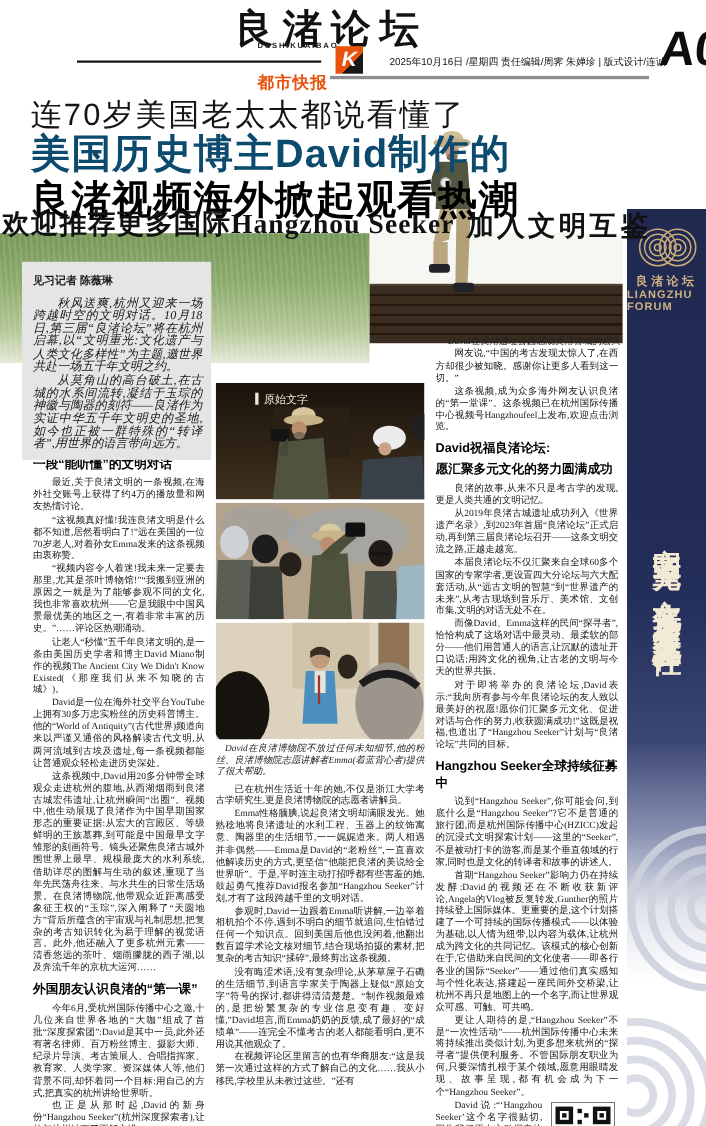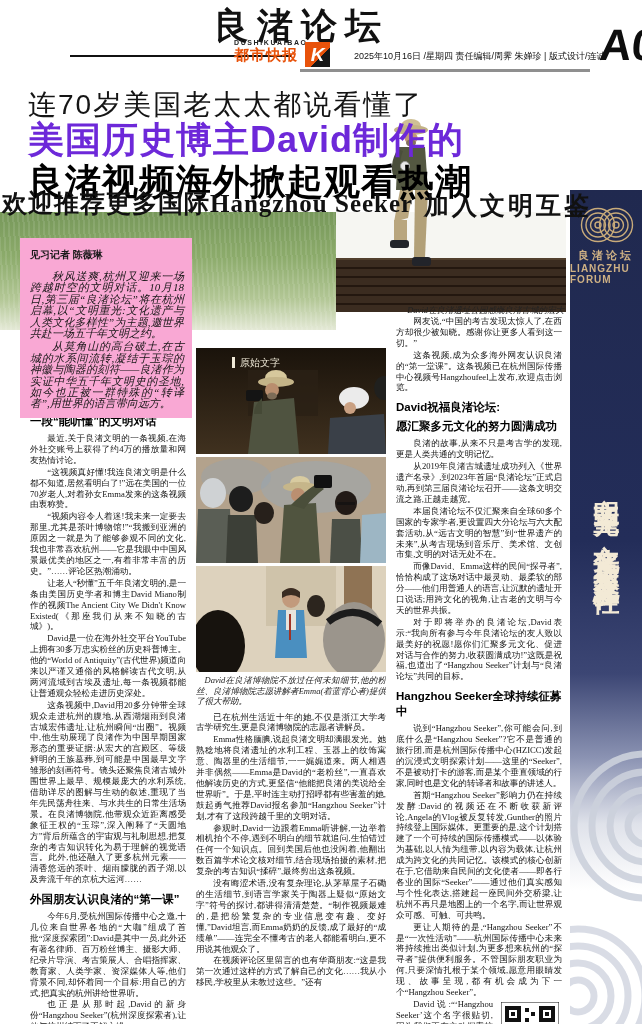"都市快报" .brand-cn { margin-top: none -> 20px }
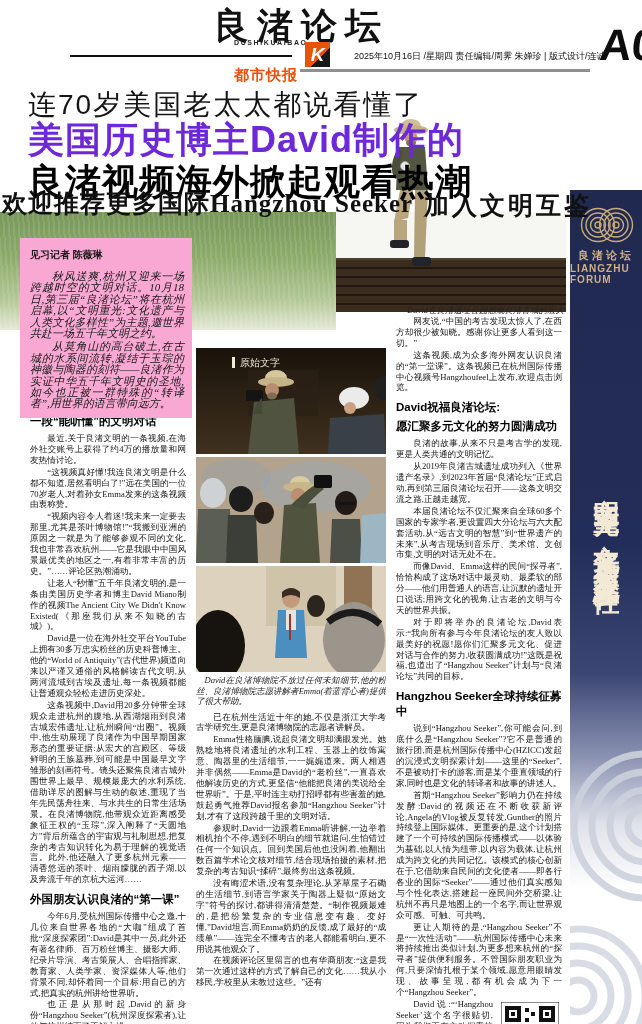"美国历史博主David制作的" .headline-1 { color: #6d28d9 -> #0c4a6e }
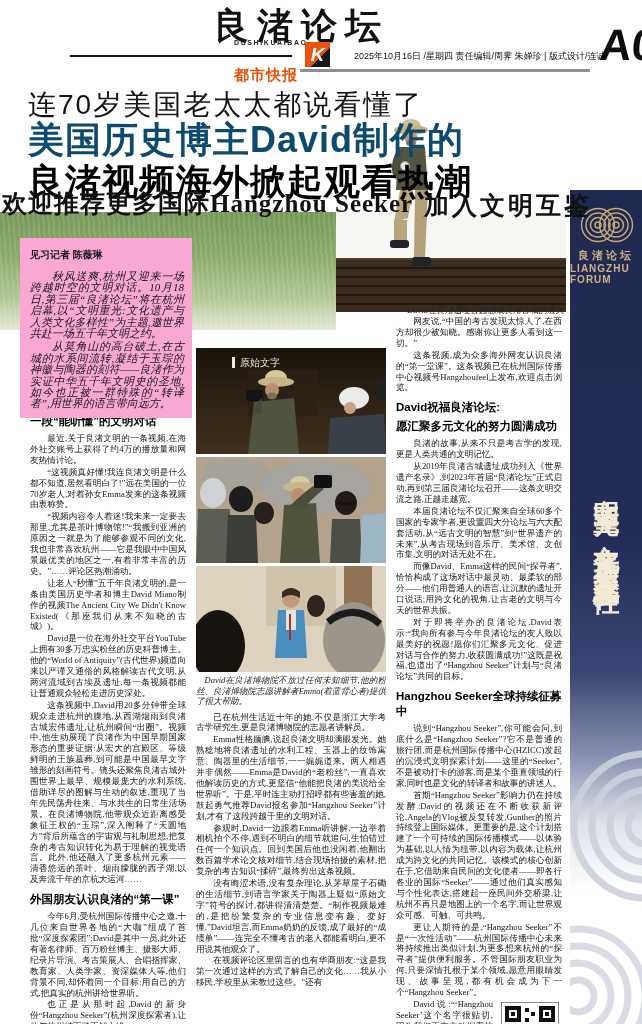"见习记者 陈薇琳" .intro-box { background: #f9a8d4 -> #e5e5e5 }
